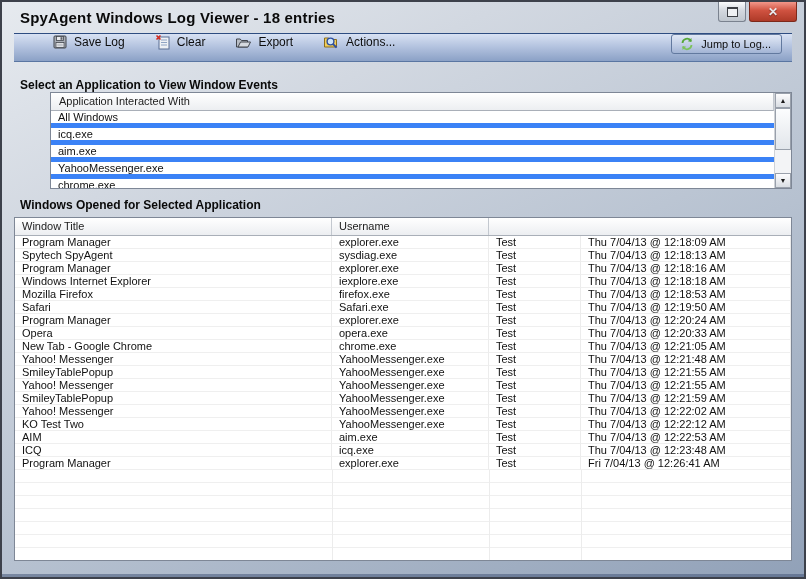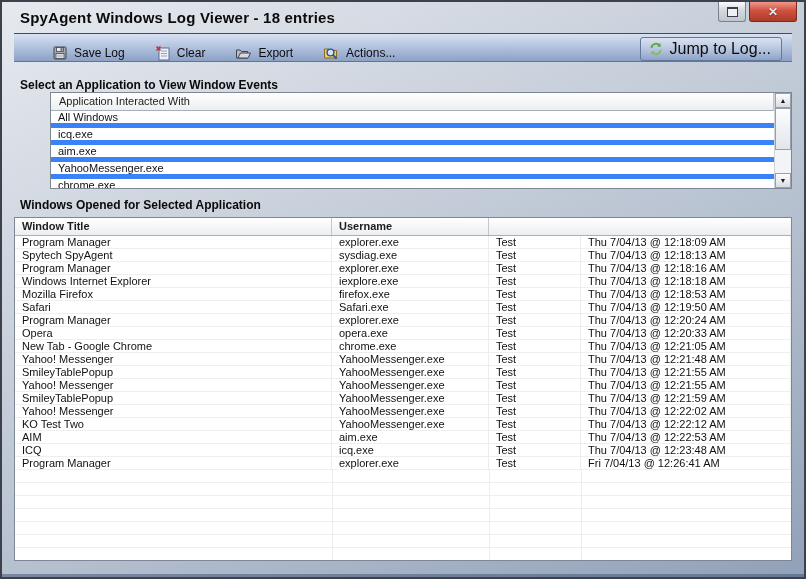"Save Log" .toolbar { align-items: flex-end -> flex-start }
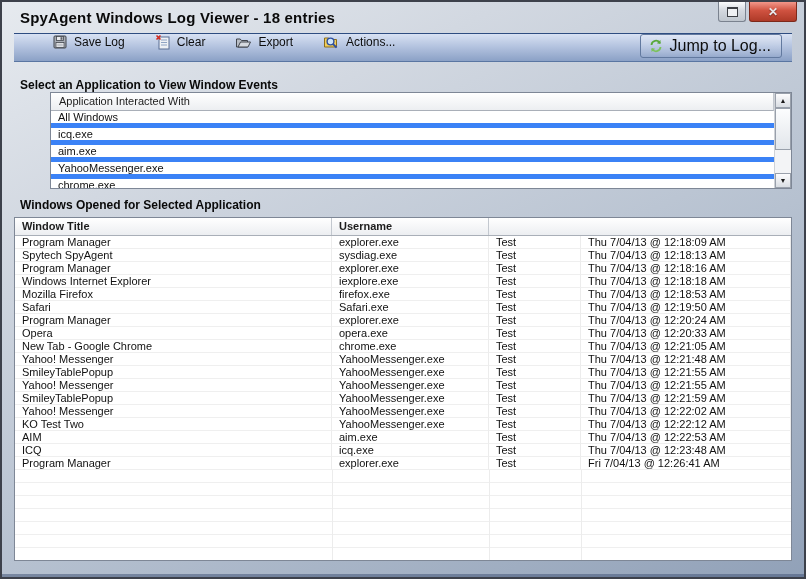"Jump to Log..." .jumpbtn { font-size: 16px -> 11px }
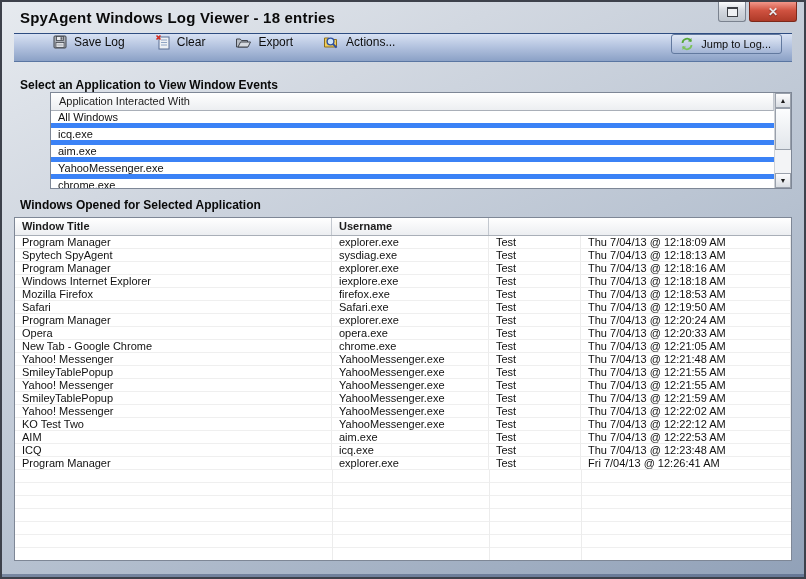"Window Title" .thead .cell { font-weight: bold -> none }
